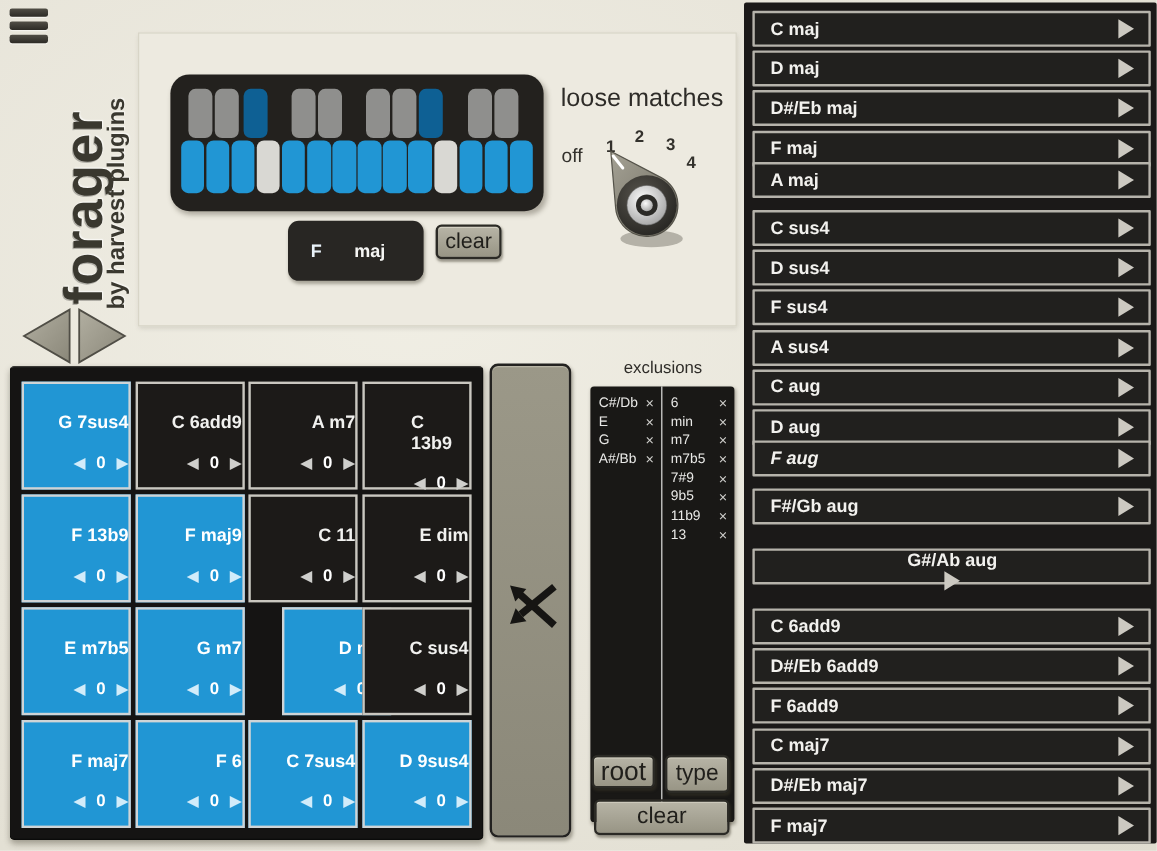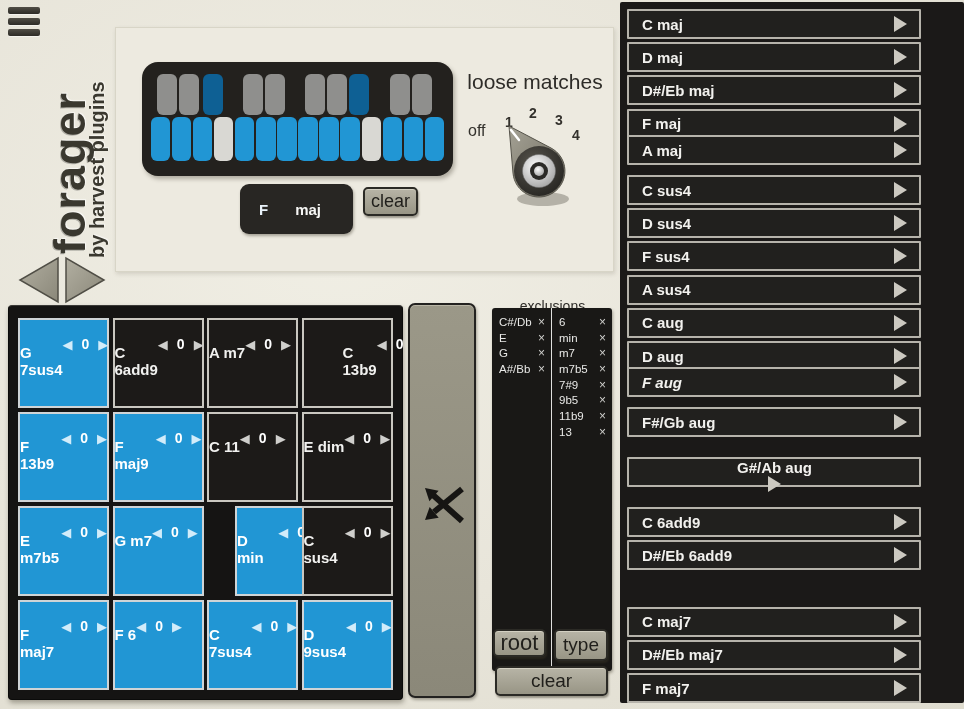"C maj" .match-row { width: 294px -> 332px }
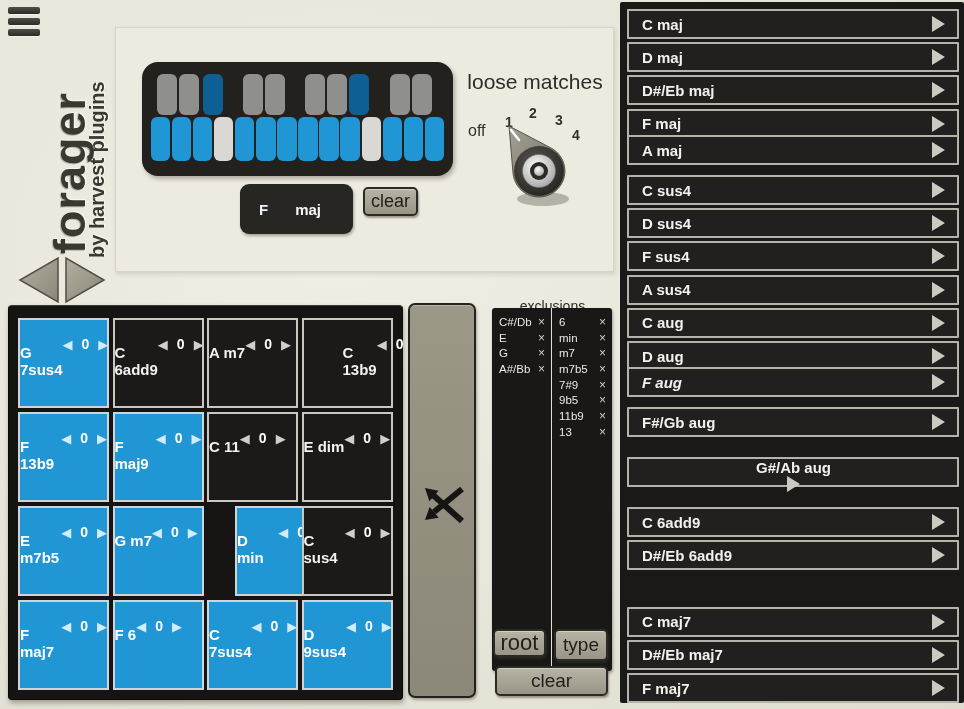"C#/Db" .ex-box { top: 308px -> 322px }
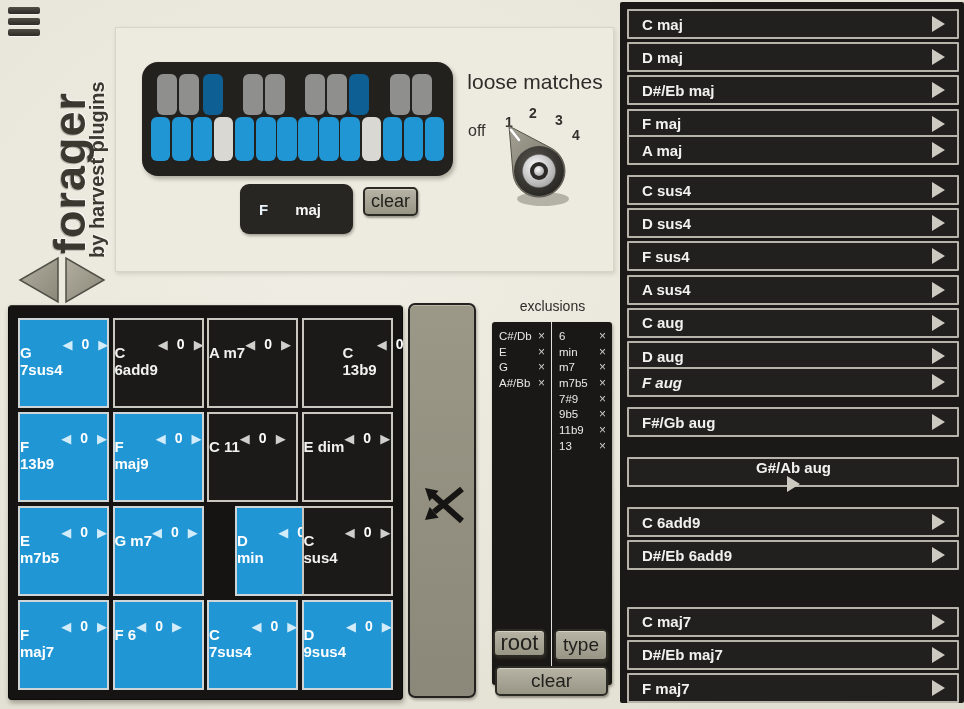"G 7sus4" .pad { align-items: flex-start -> flex-end; flex-direction: row -> column }
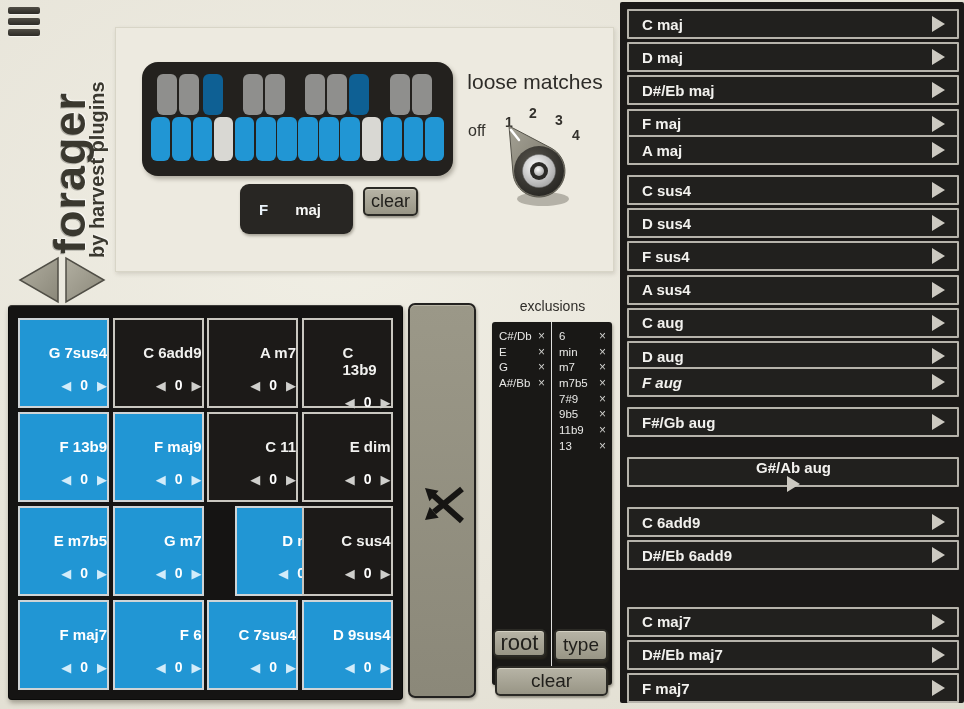"F 6add9" div.match-row { html: none -> <div> <span>F 6add9</span> <span></span> </div> }
